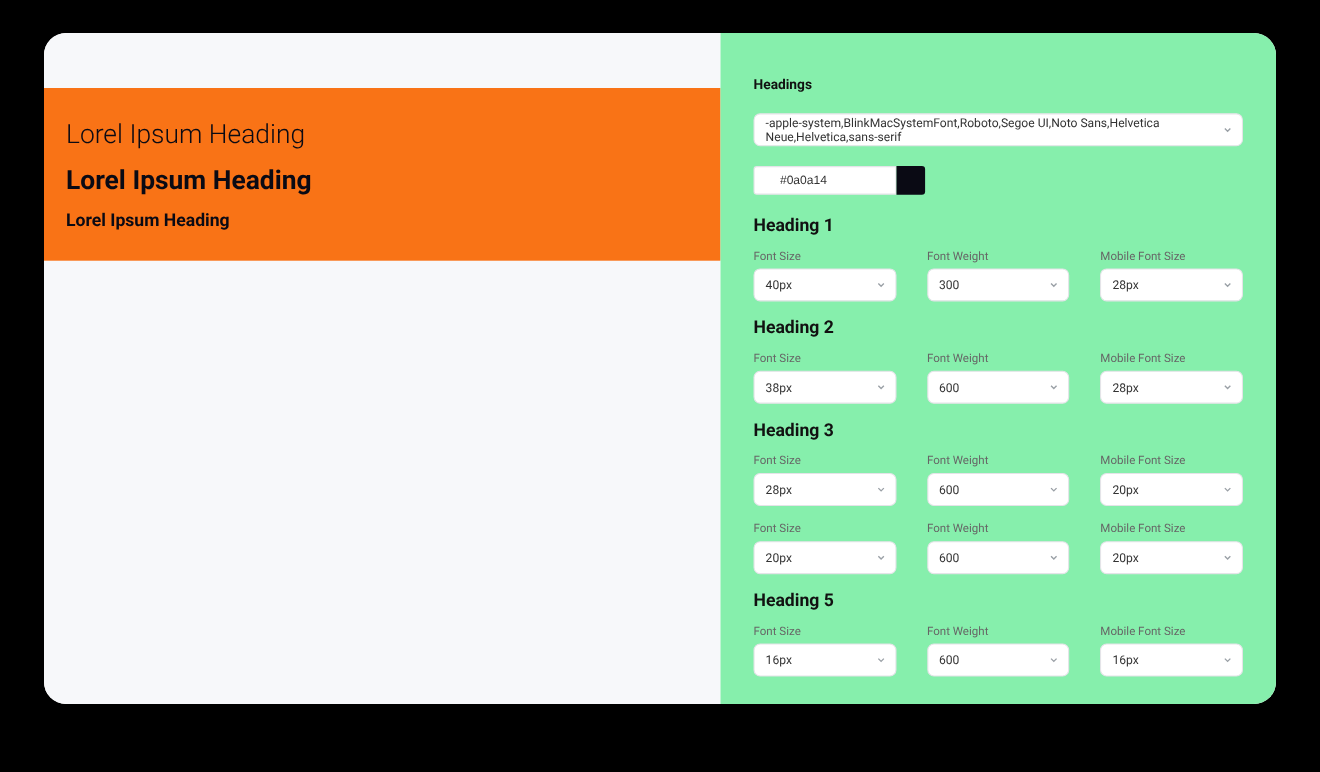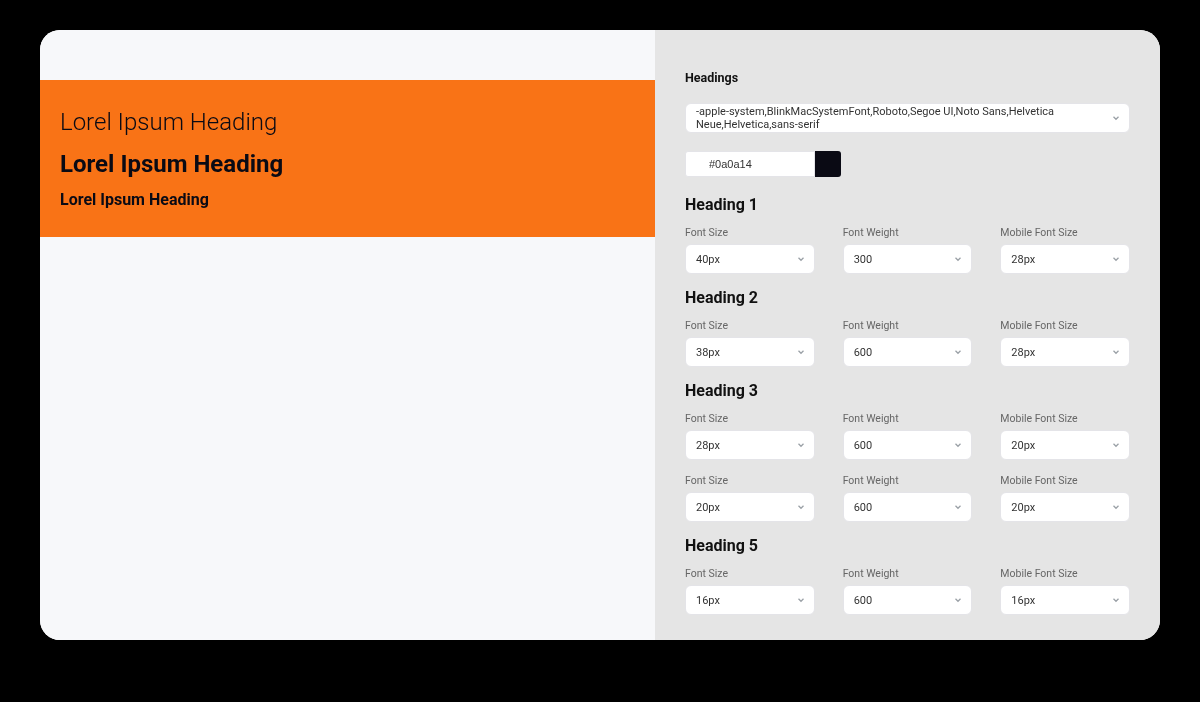"Headings" .settings-pane { background: #e5e5e5 -> #86efac }
